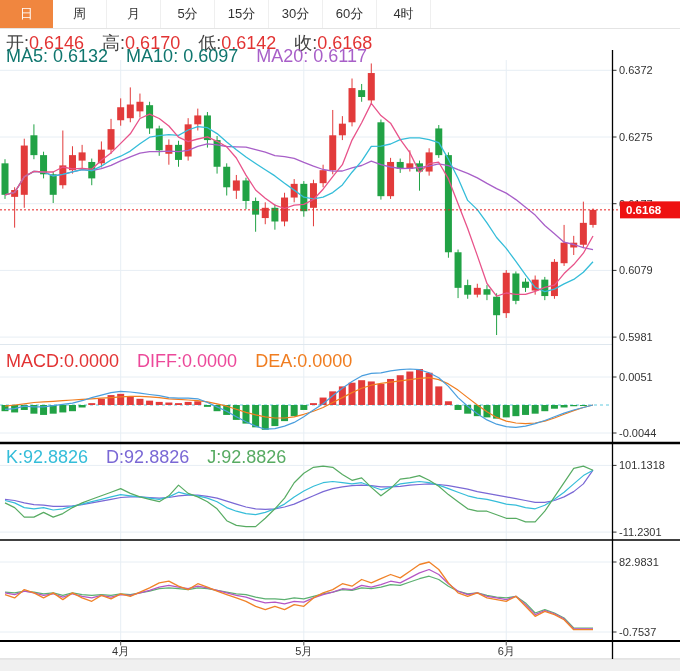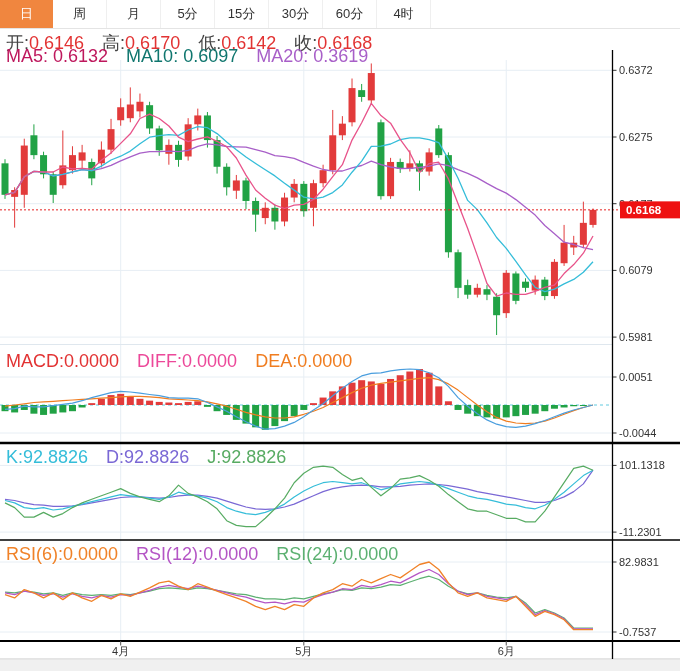"MA5: 0.6132" .c-ma5 { color: #be185d -> #0f766e }
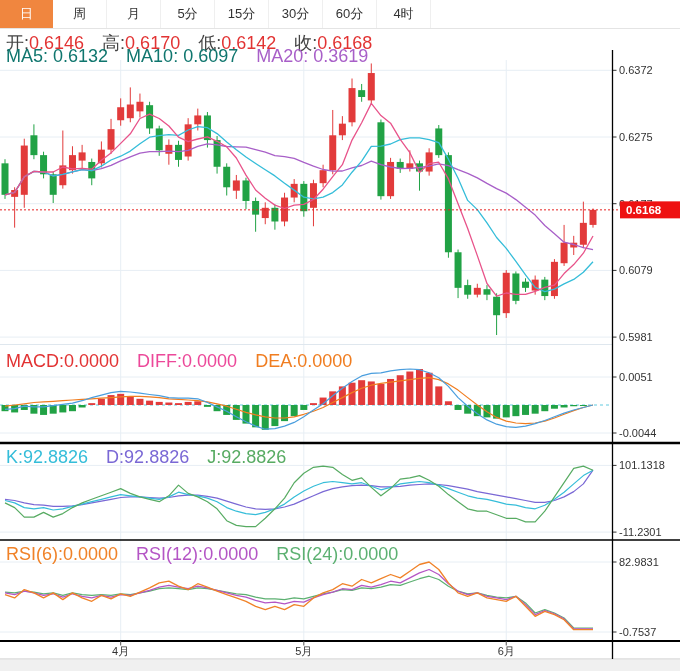"0.3619" span { text: 0.3619 -> 0.6117 }
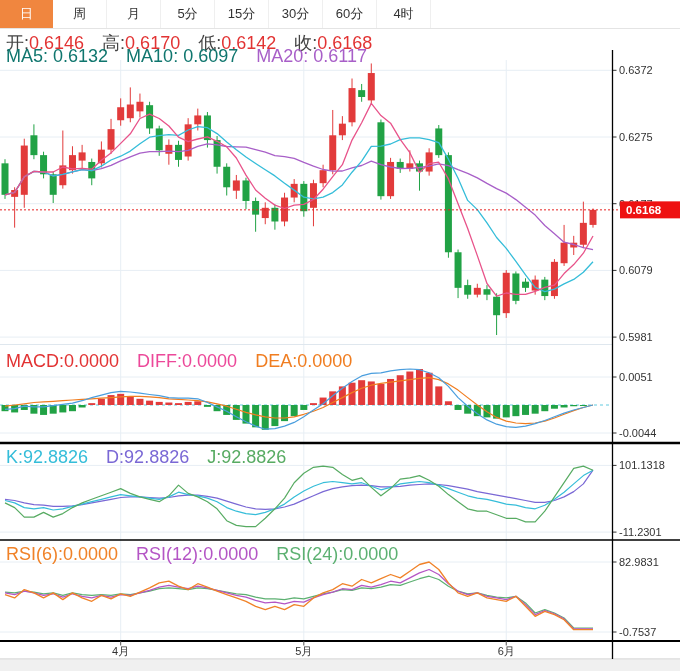"RSI(6):0.0000 RSI(12):0.0000" div.info-row { html: <div> <span><span>RSI(6):</span><span>0.0000</span></span> <span><span>RSI(12):</span><span>0.0000</span></span> <span><span>RSI(24):</span><span>0.0000</span></span> </div> -> none }
